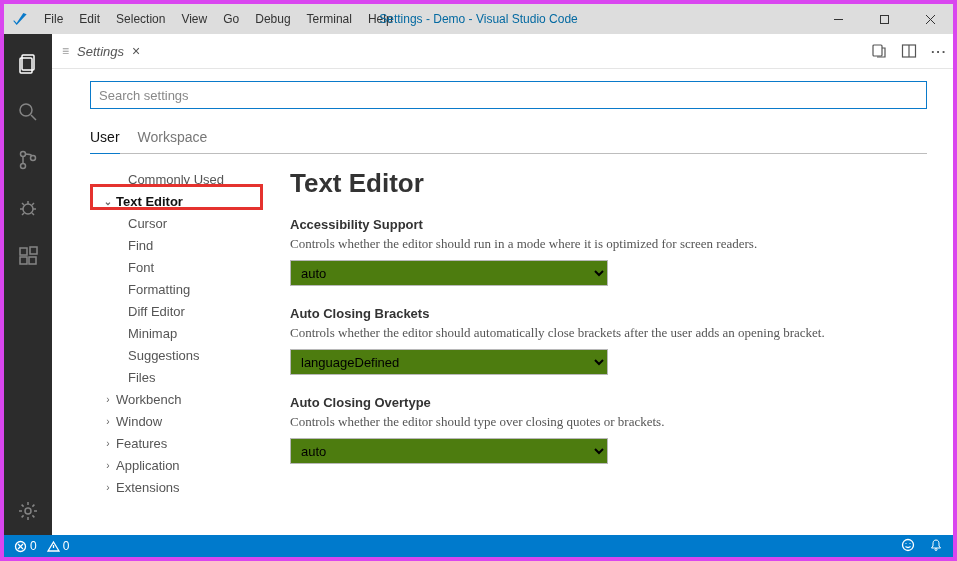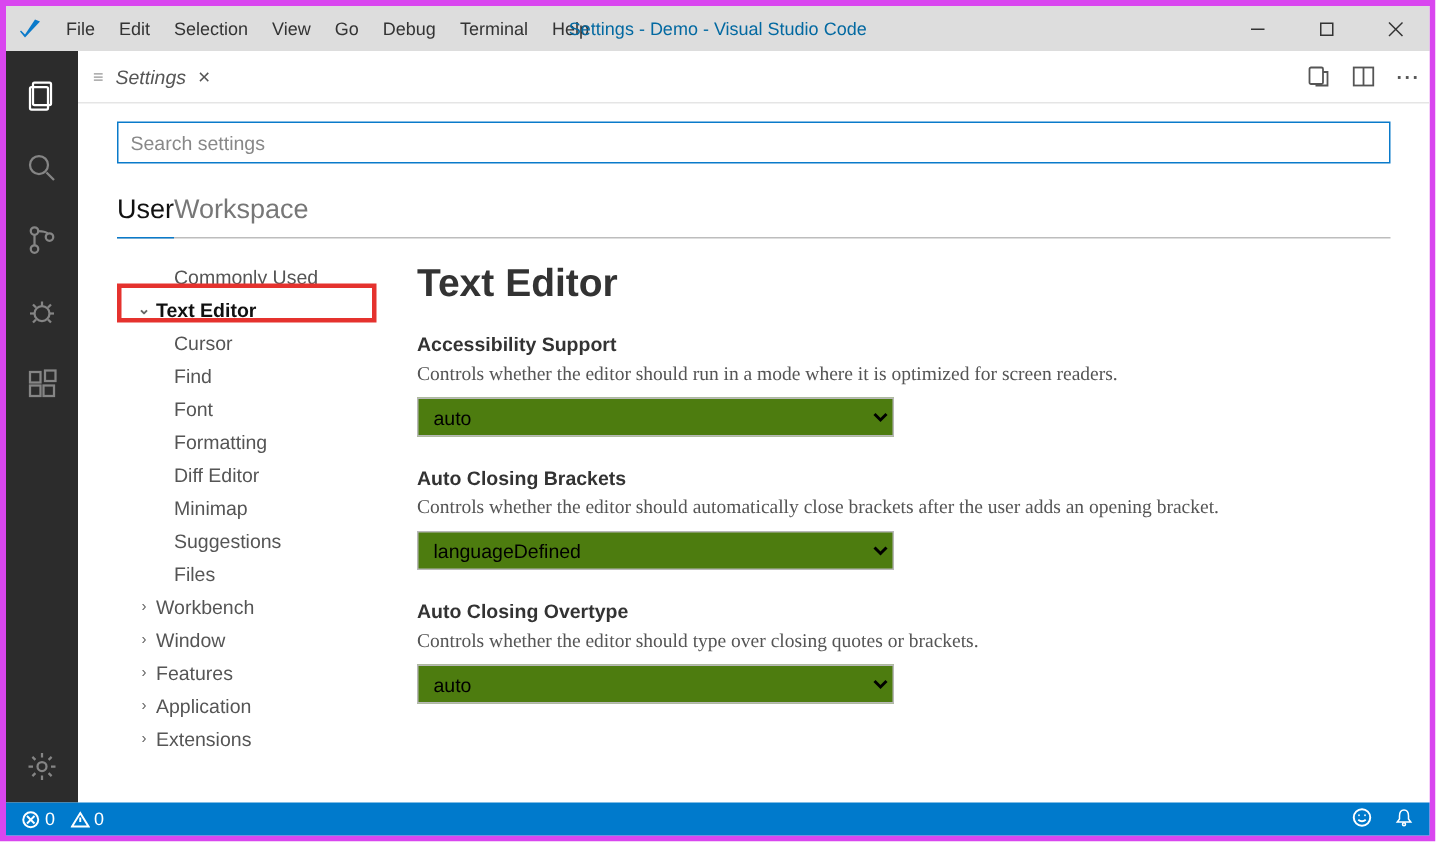"Search settings" .settings-body { padding: 12px 26px 0 26px -> 12px 26px 0 38px }
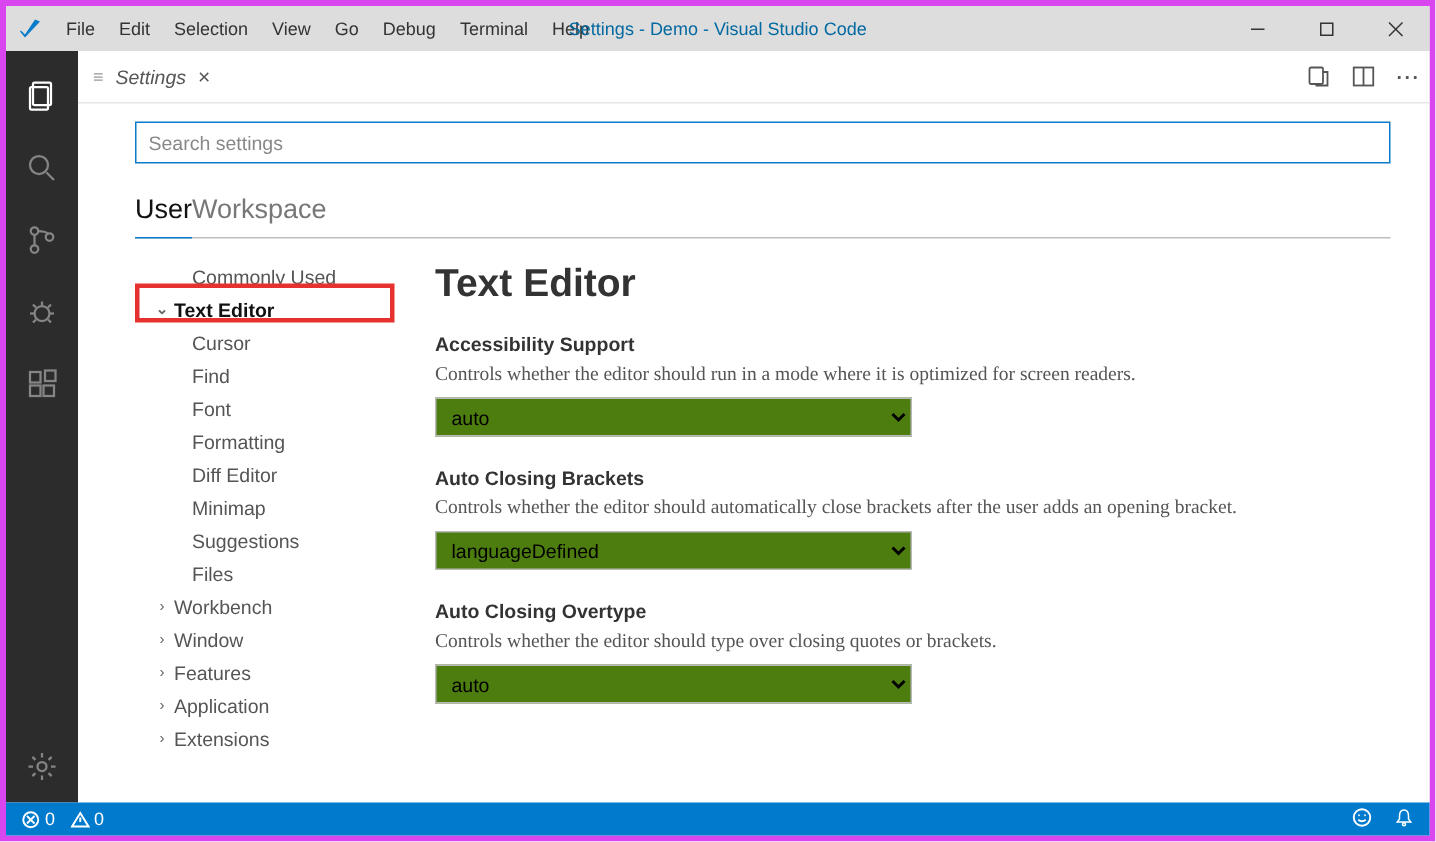"User" .scope-tabs { font-size: 18px -> 14px; gap: none -> 18px }
